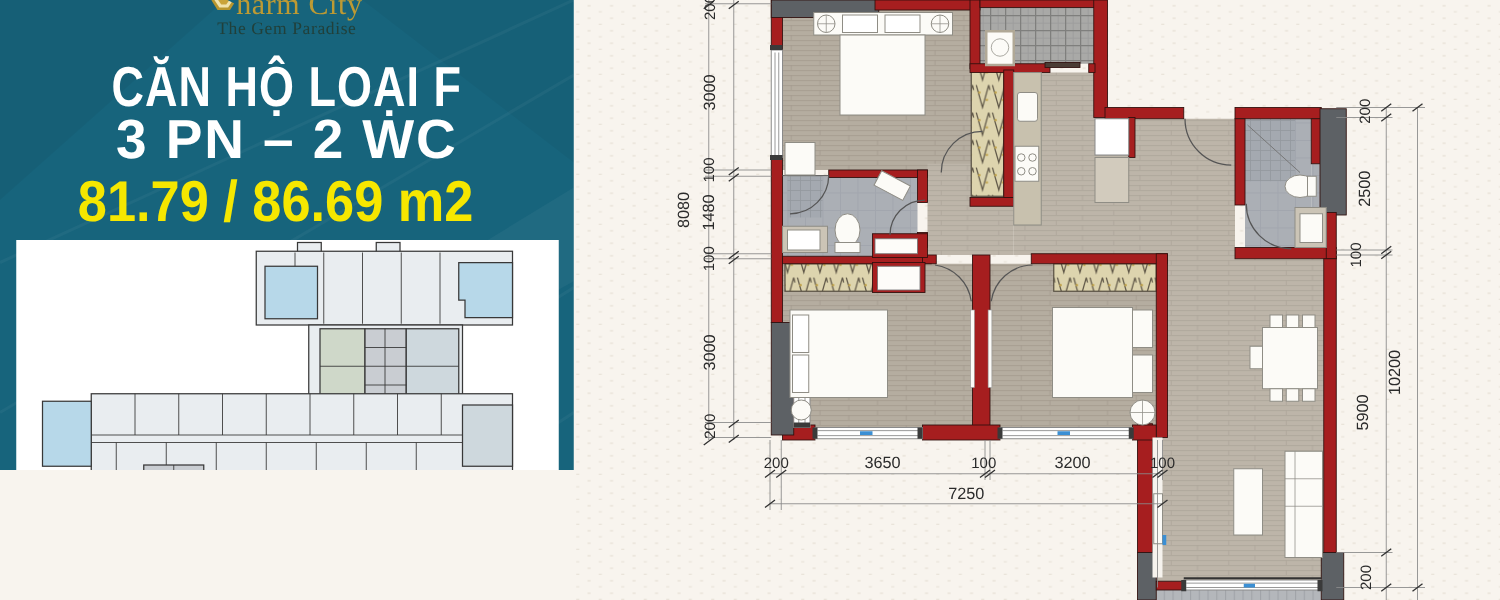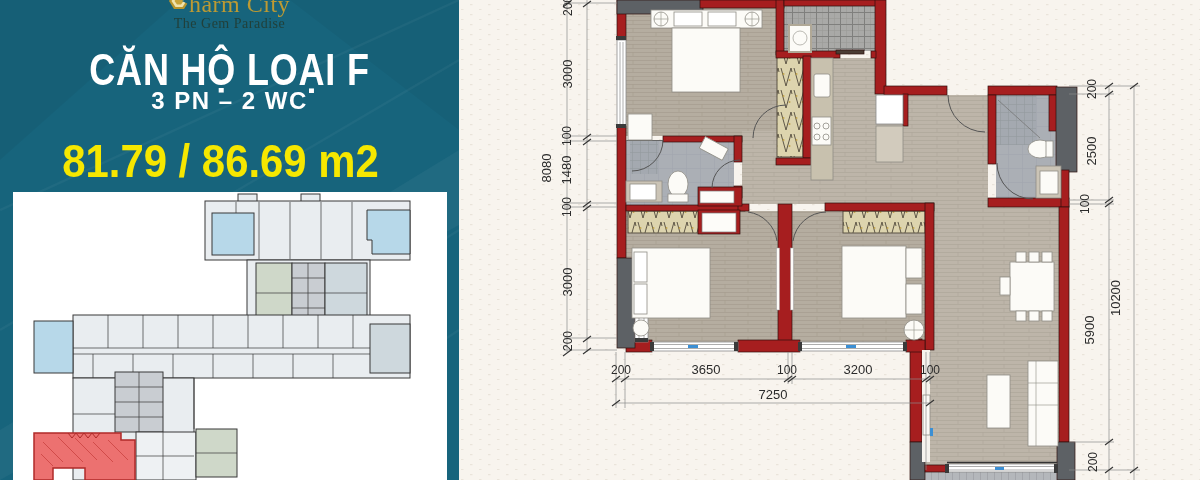"harm City" #left { height: 480px -> 376px }
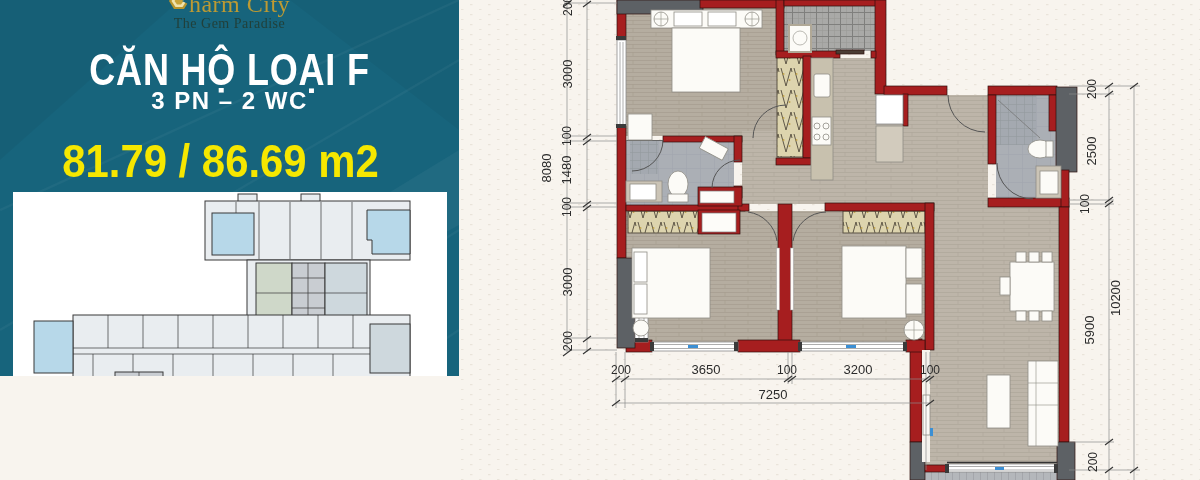"3 PN – 2 WC" #l2 { font-size: 24px -> 44px }
